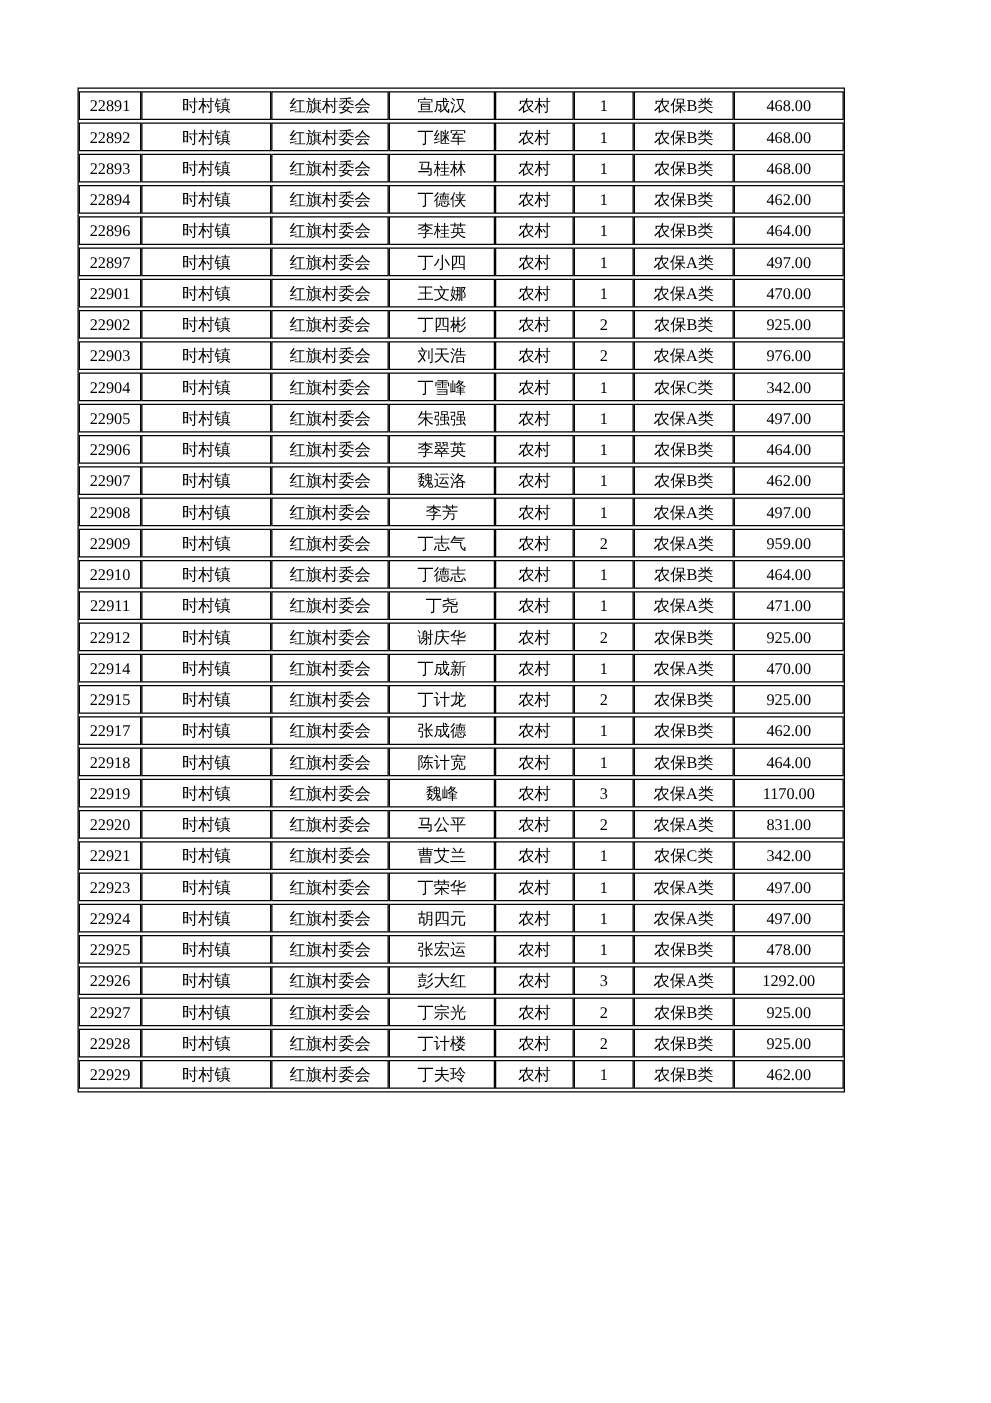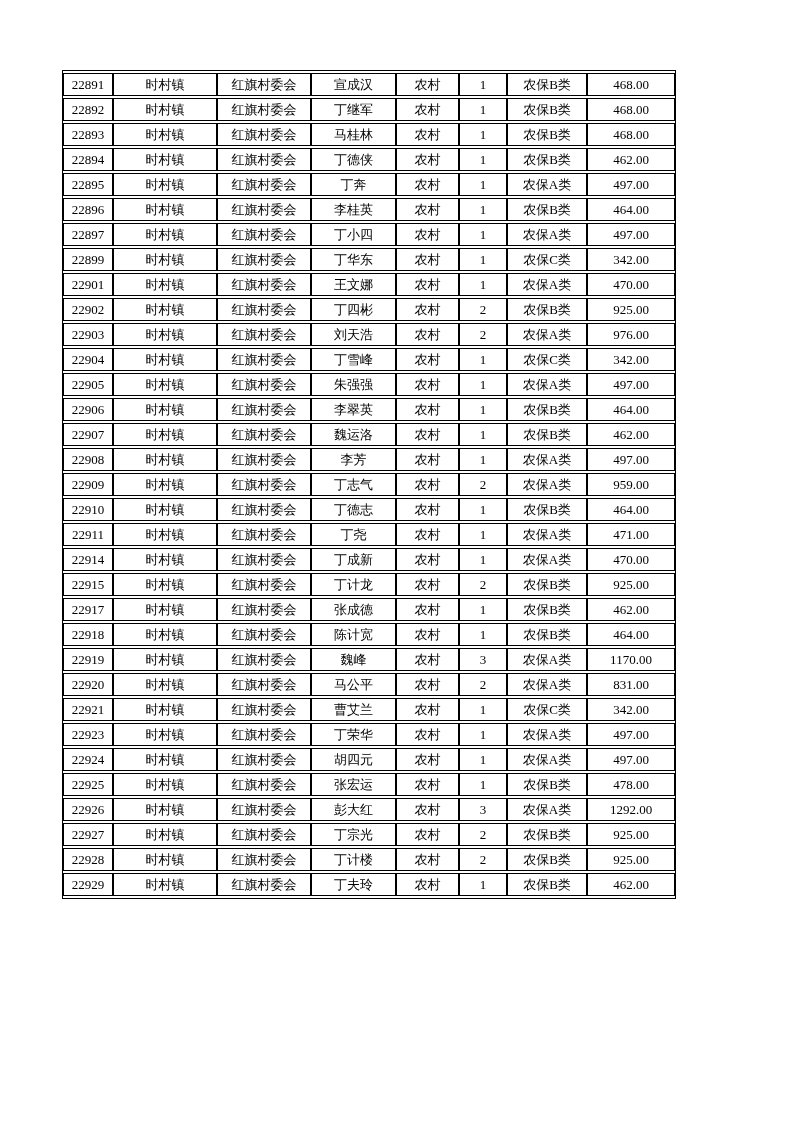"22895" tr { html: <tr> <td>22895</td> <td>时村镇</td> <td>红旗村委会</td> <td>丁奔</td> <td>农村</td> <td>1</td> <td>农保A类</td> <td>497.00</td> </tr> -> none }
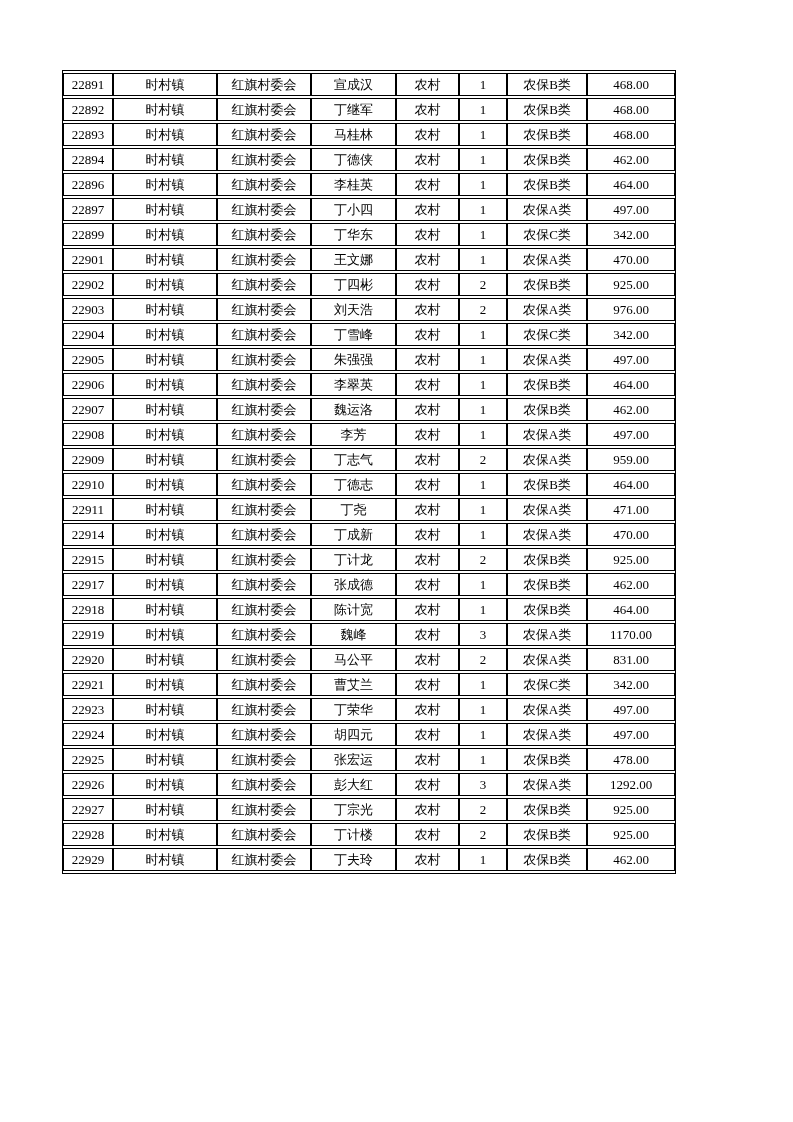"22899" tr { html: <tr> <td>22899</td> <td>时村镇</td> <td>红旗村委会</td> <td>丁华东</td> <td>农村</td> <td>1</td> <td>农保C类</td> <td>342.00</td> </tr> -> none }
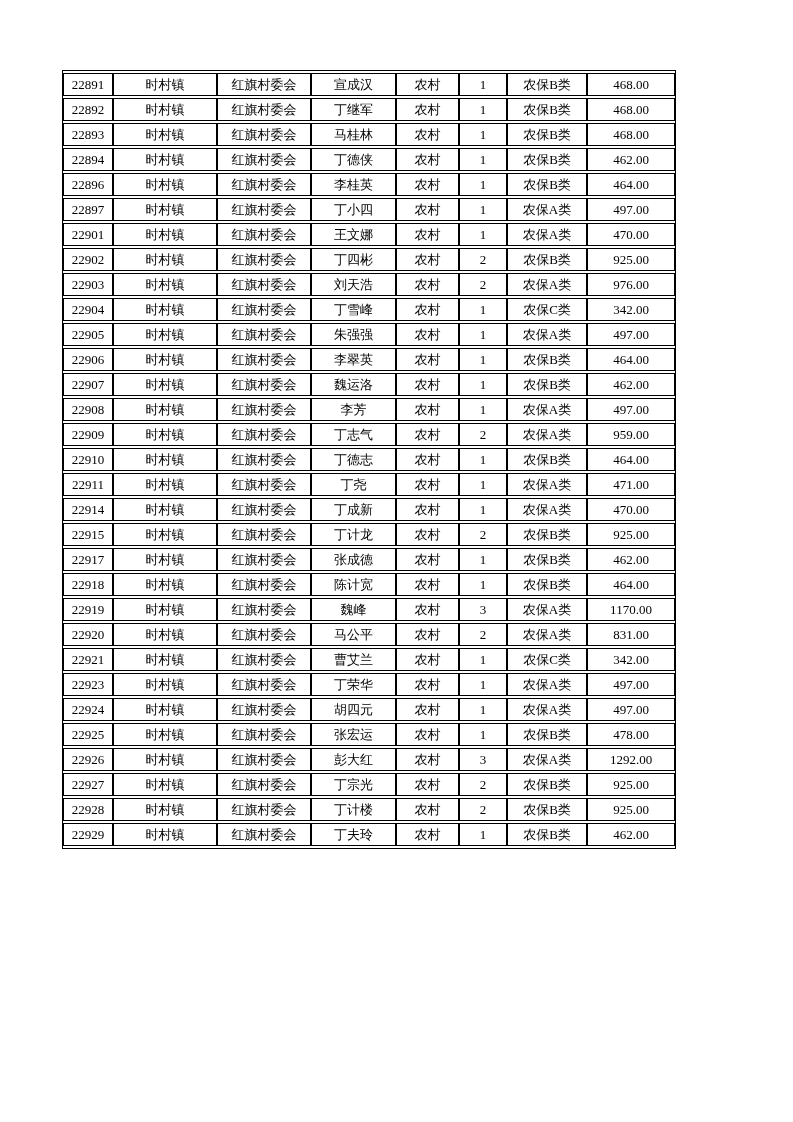"22912" tr { html: none -> <tr> <td>22912</td> <td>时村镇</td> <td>红旗村委会</td> <td>谢庆华</td> <td>农村</td> <td>2</td> <td>农保B类</td> <td>925.00</td> </tr> }
